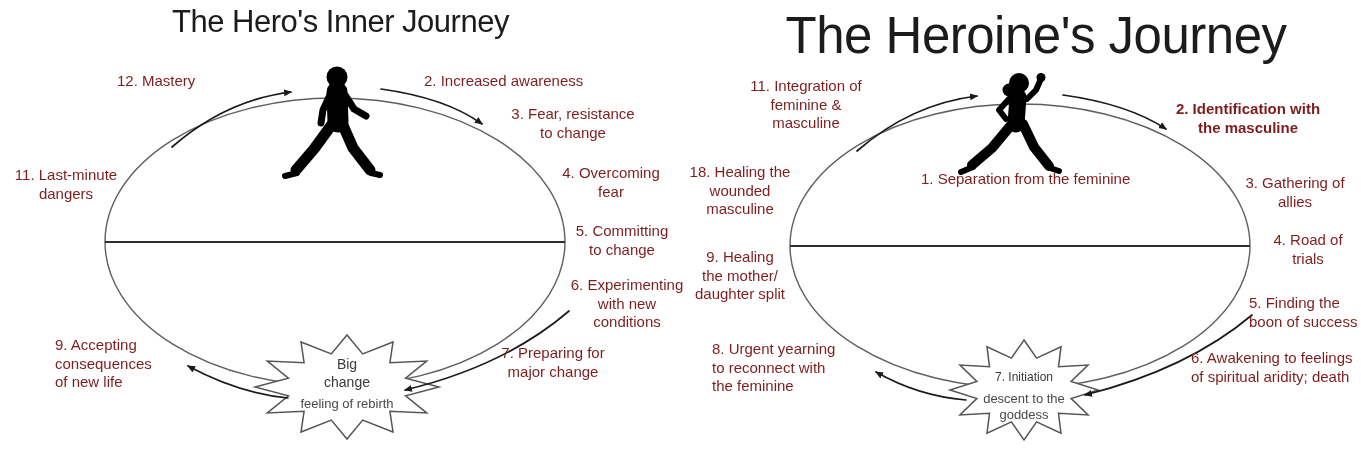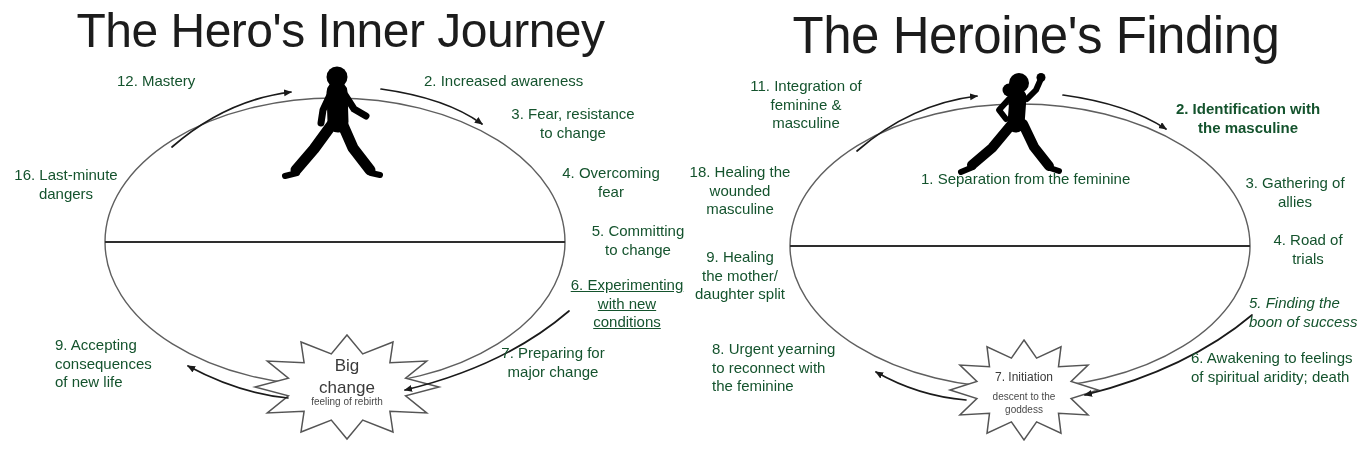"The Hero's Inner Journey" .title { font-size: 48px -> 31px }
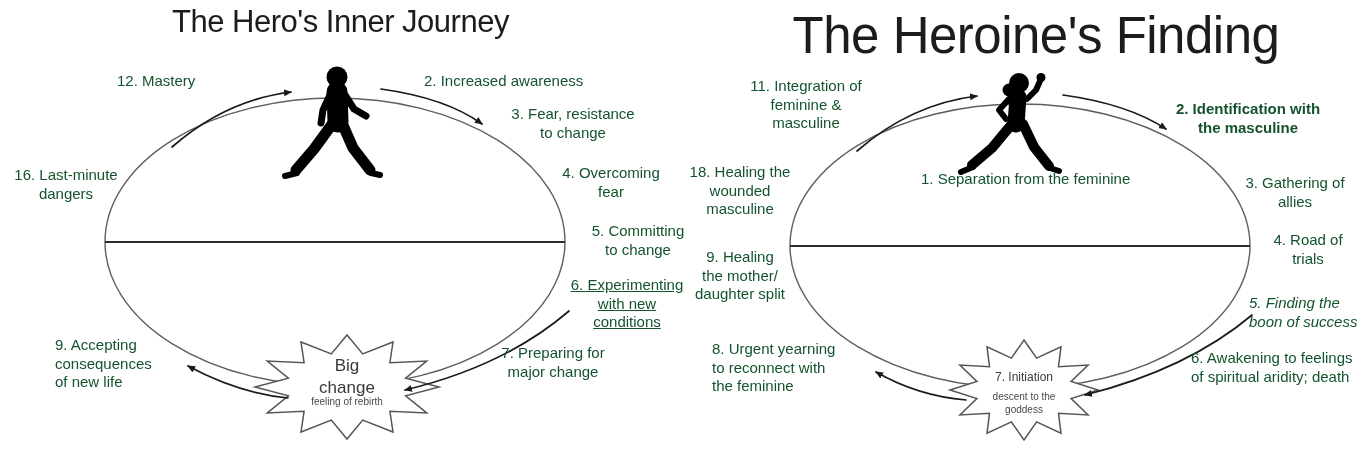"The Heroine's Finding" div.title { text: Finding -> Journey }
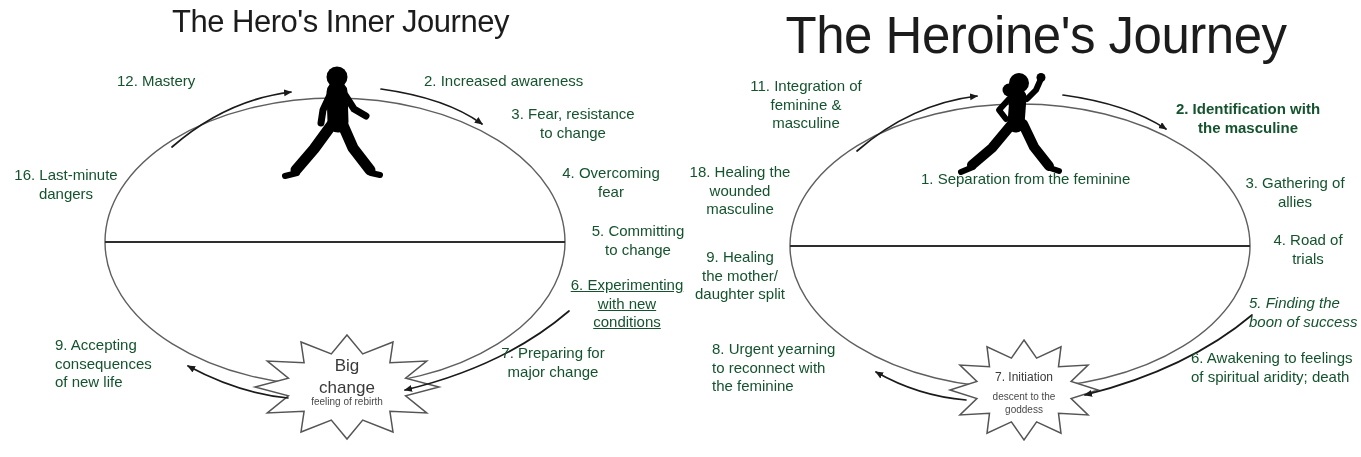"12. Mastery" .lbl { color: #14532d -> #7f1d1d }
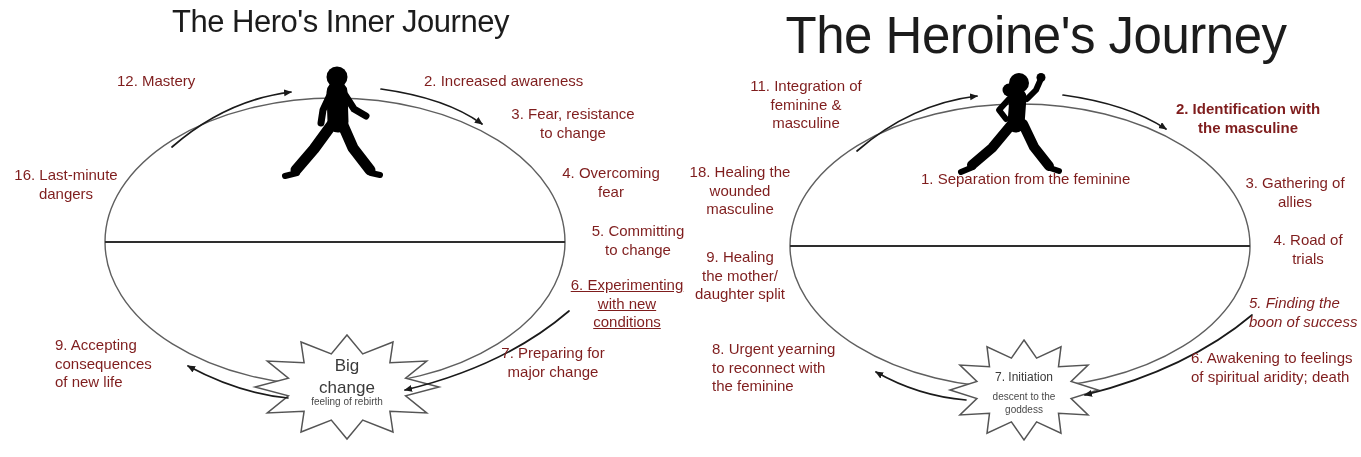"16. Last-minute" div.lbl { text: 16 -> 11 }
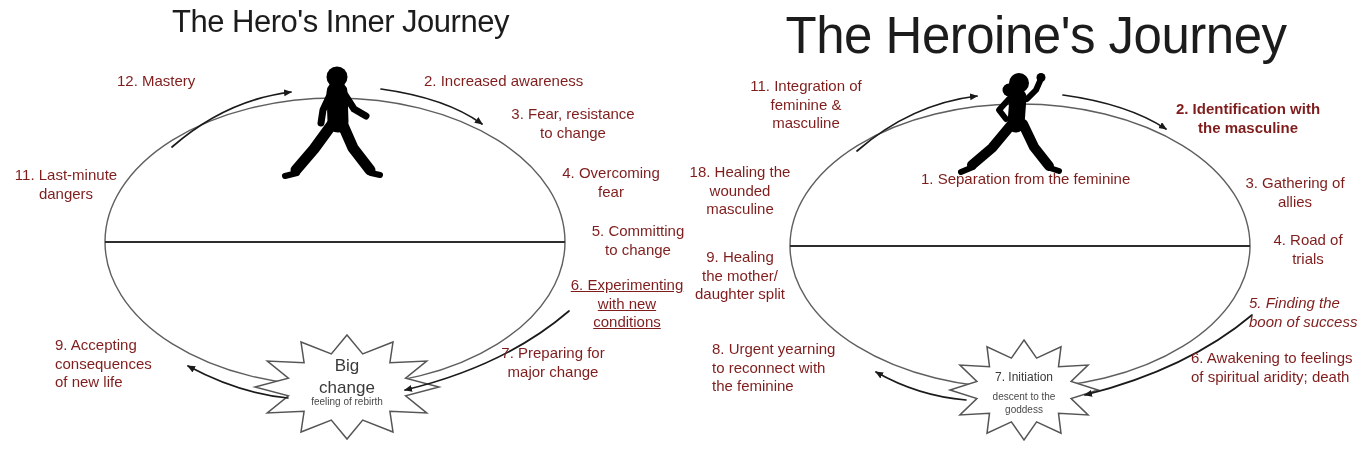"5. Committing" div.lbl { margin-left: 16px -> none }
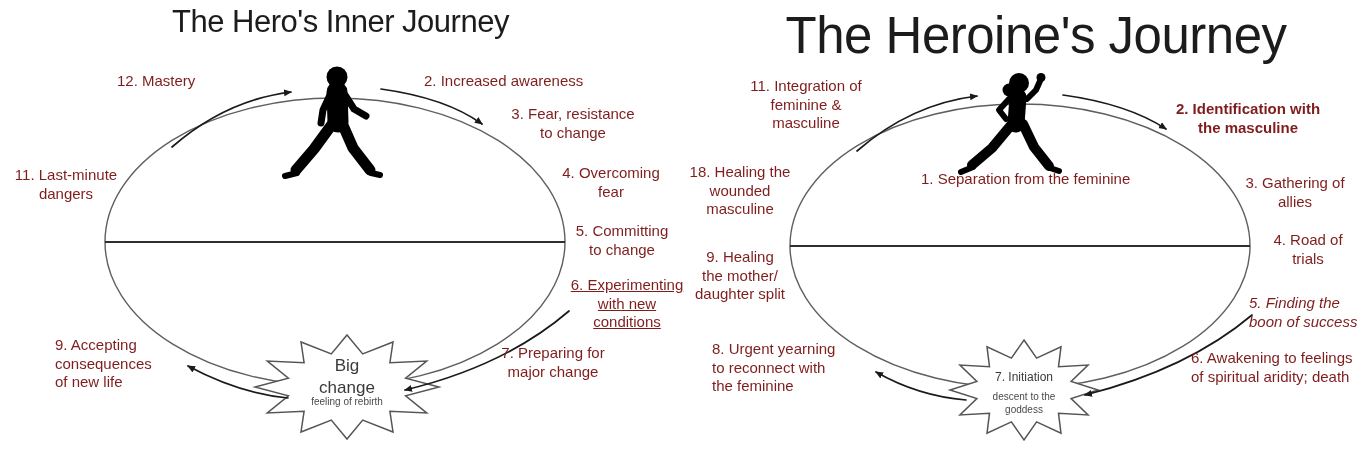"6. Experimenting" div.lbl { text-decoration: underline -> none }
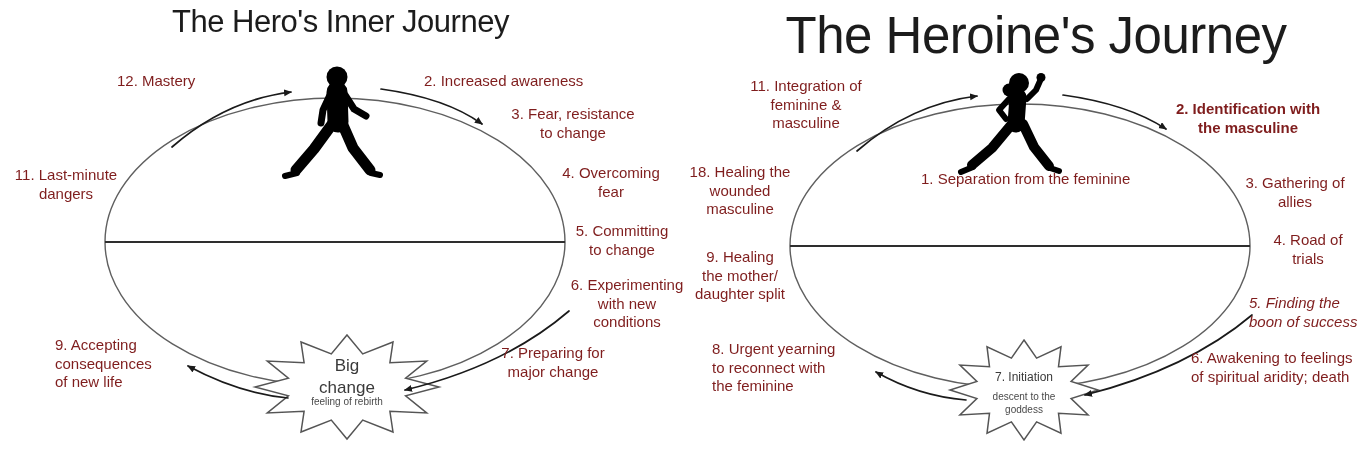"5. Finding the" div.lbl { font-style: italic -> none }
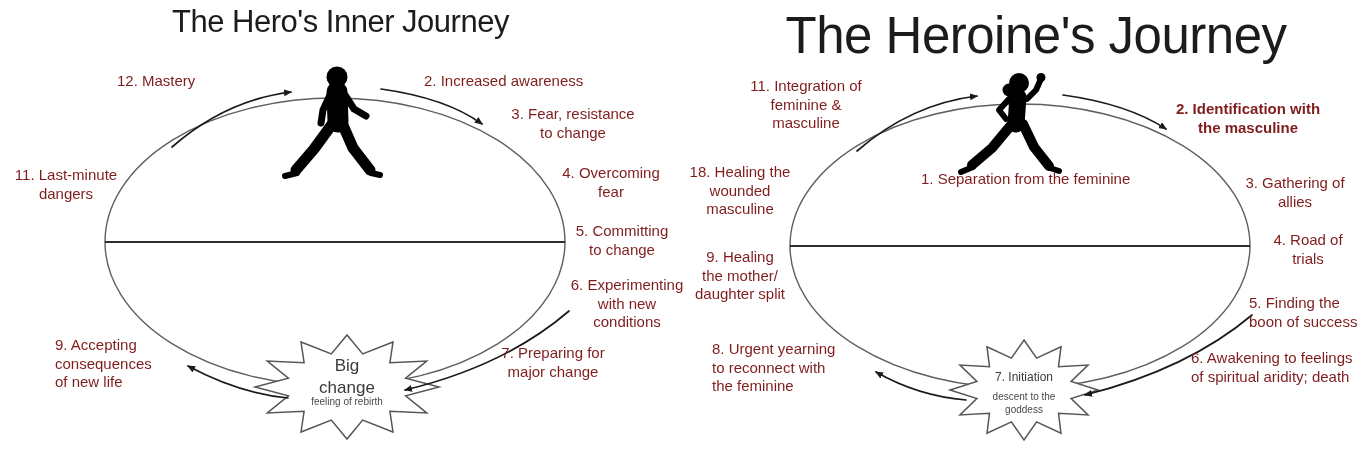"Big" .star-main { font-size: 17px -> 14px }
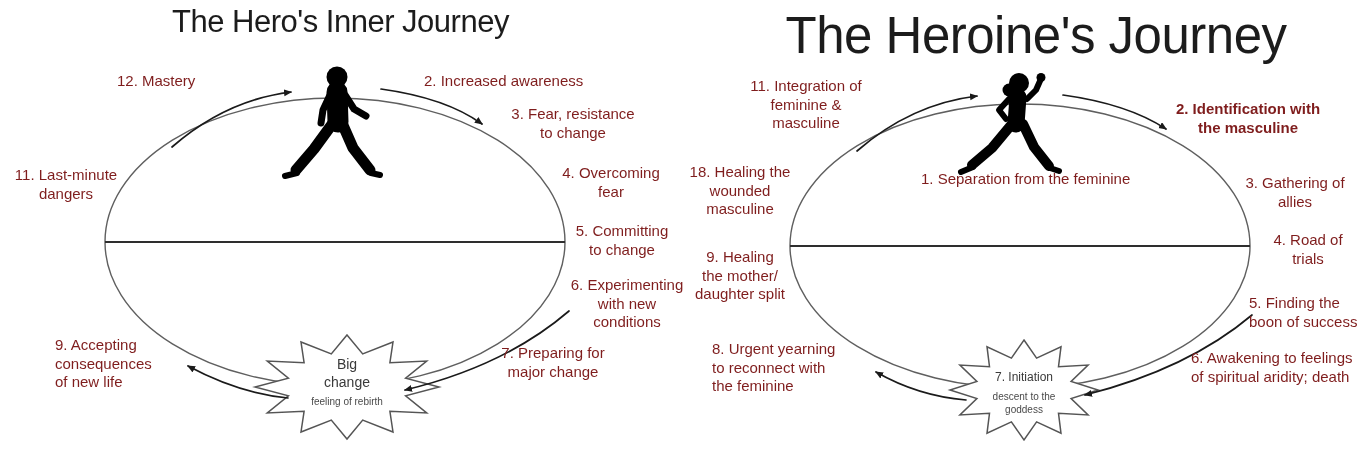"feeling of rebirth" .star-sub { font-size: 10px -> 13px }
